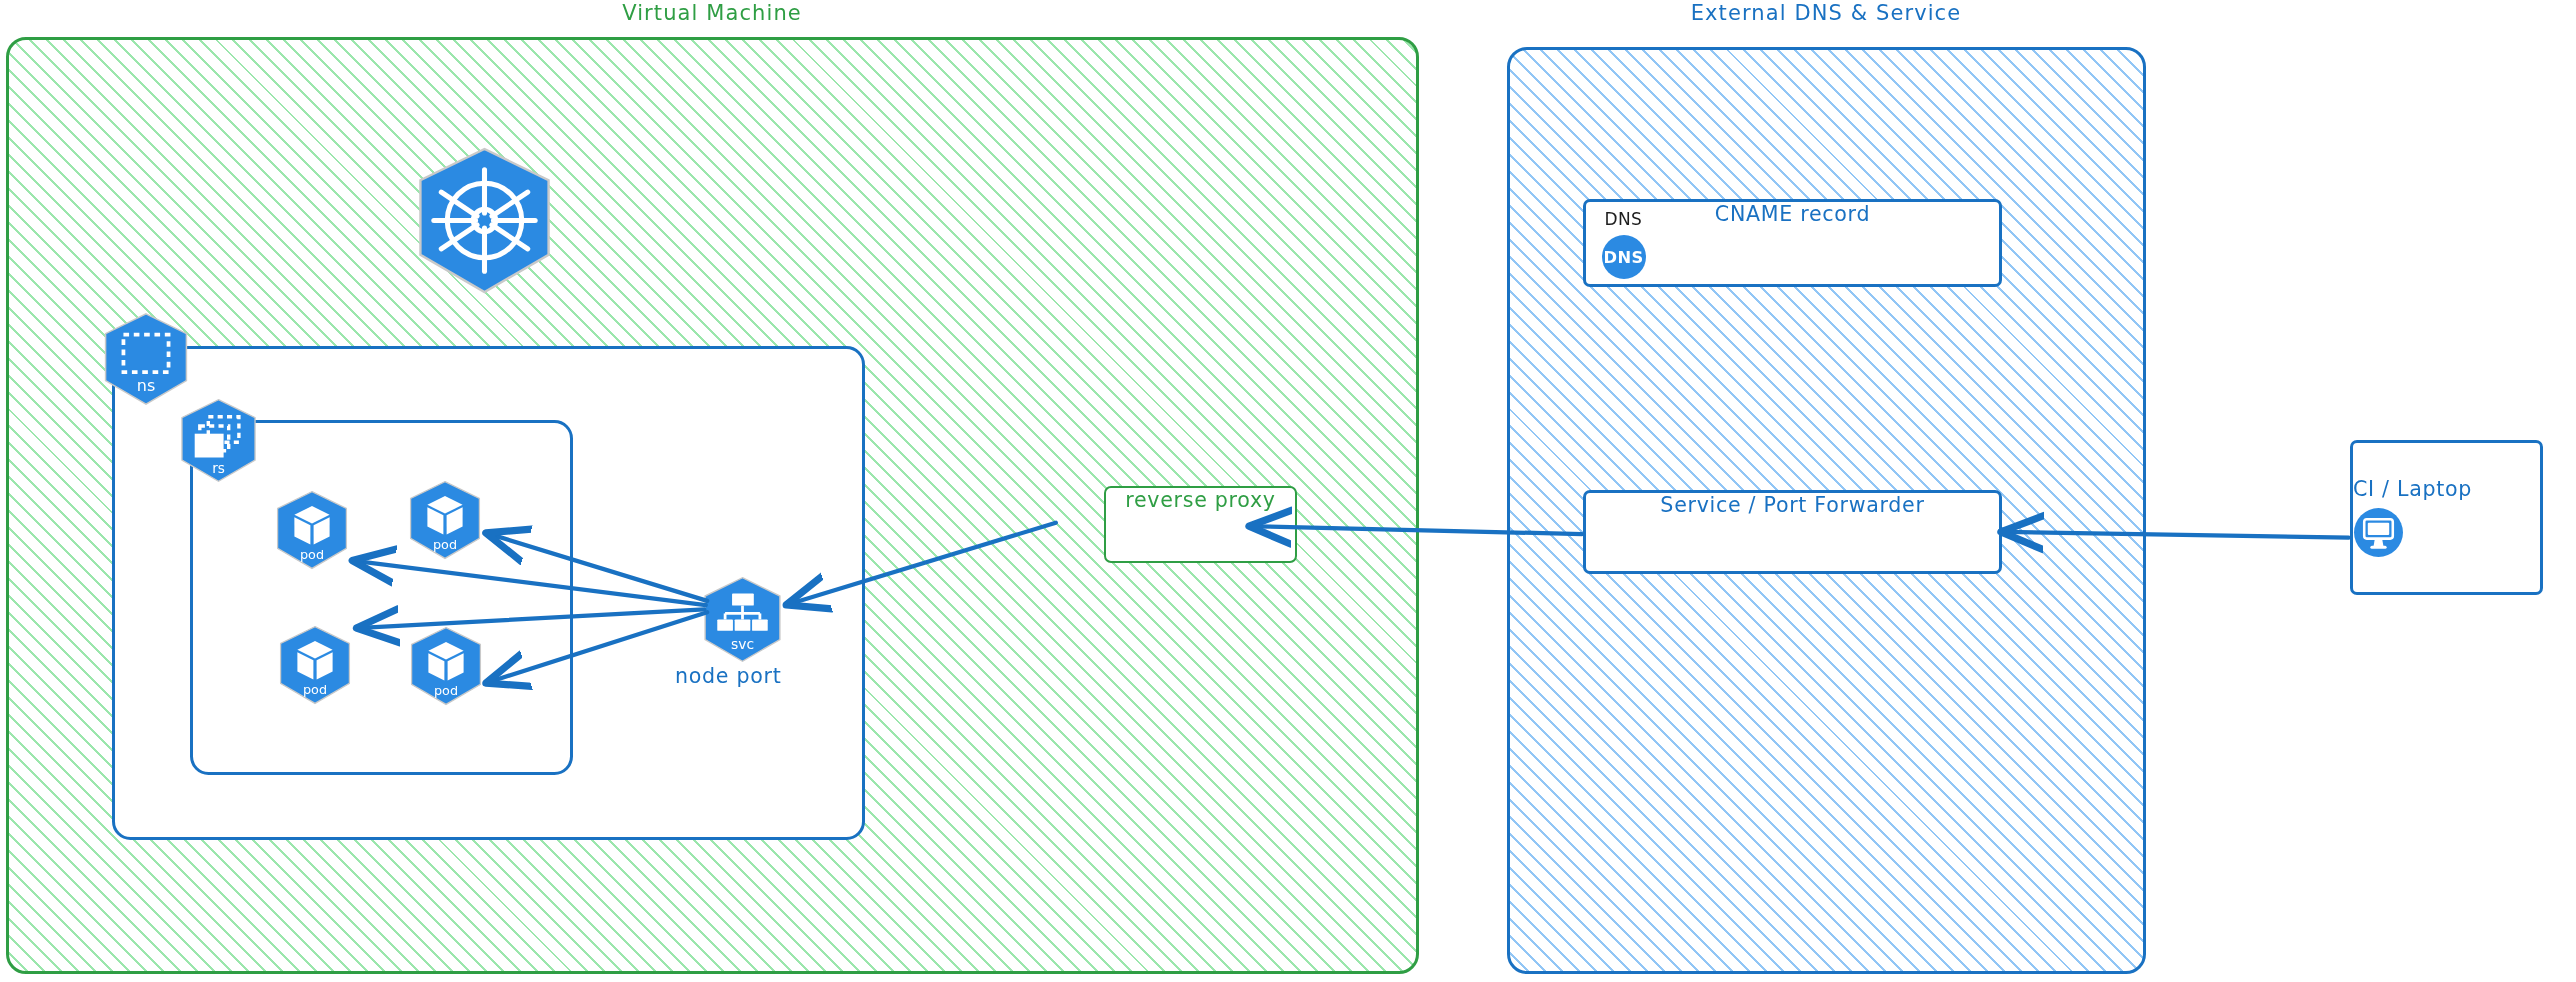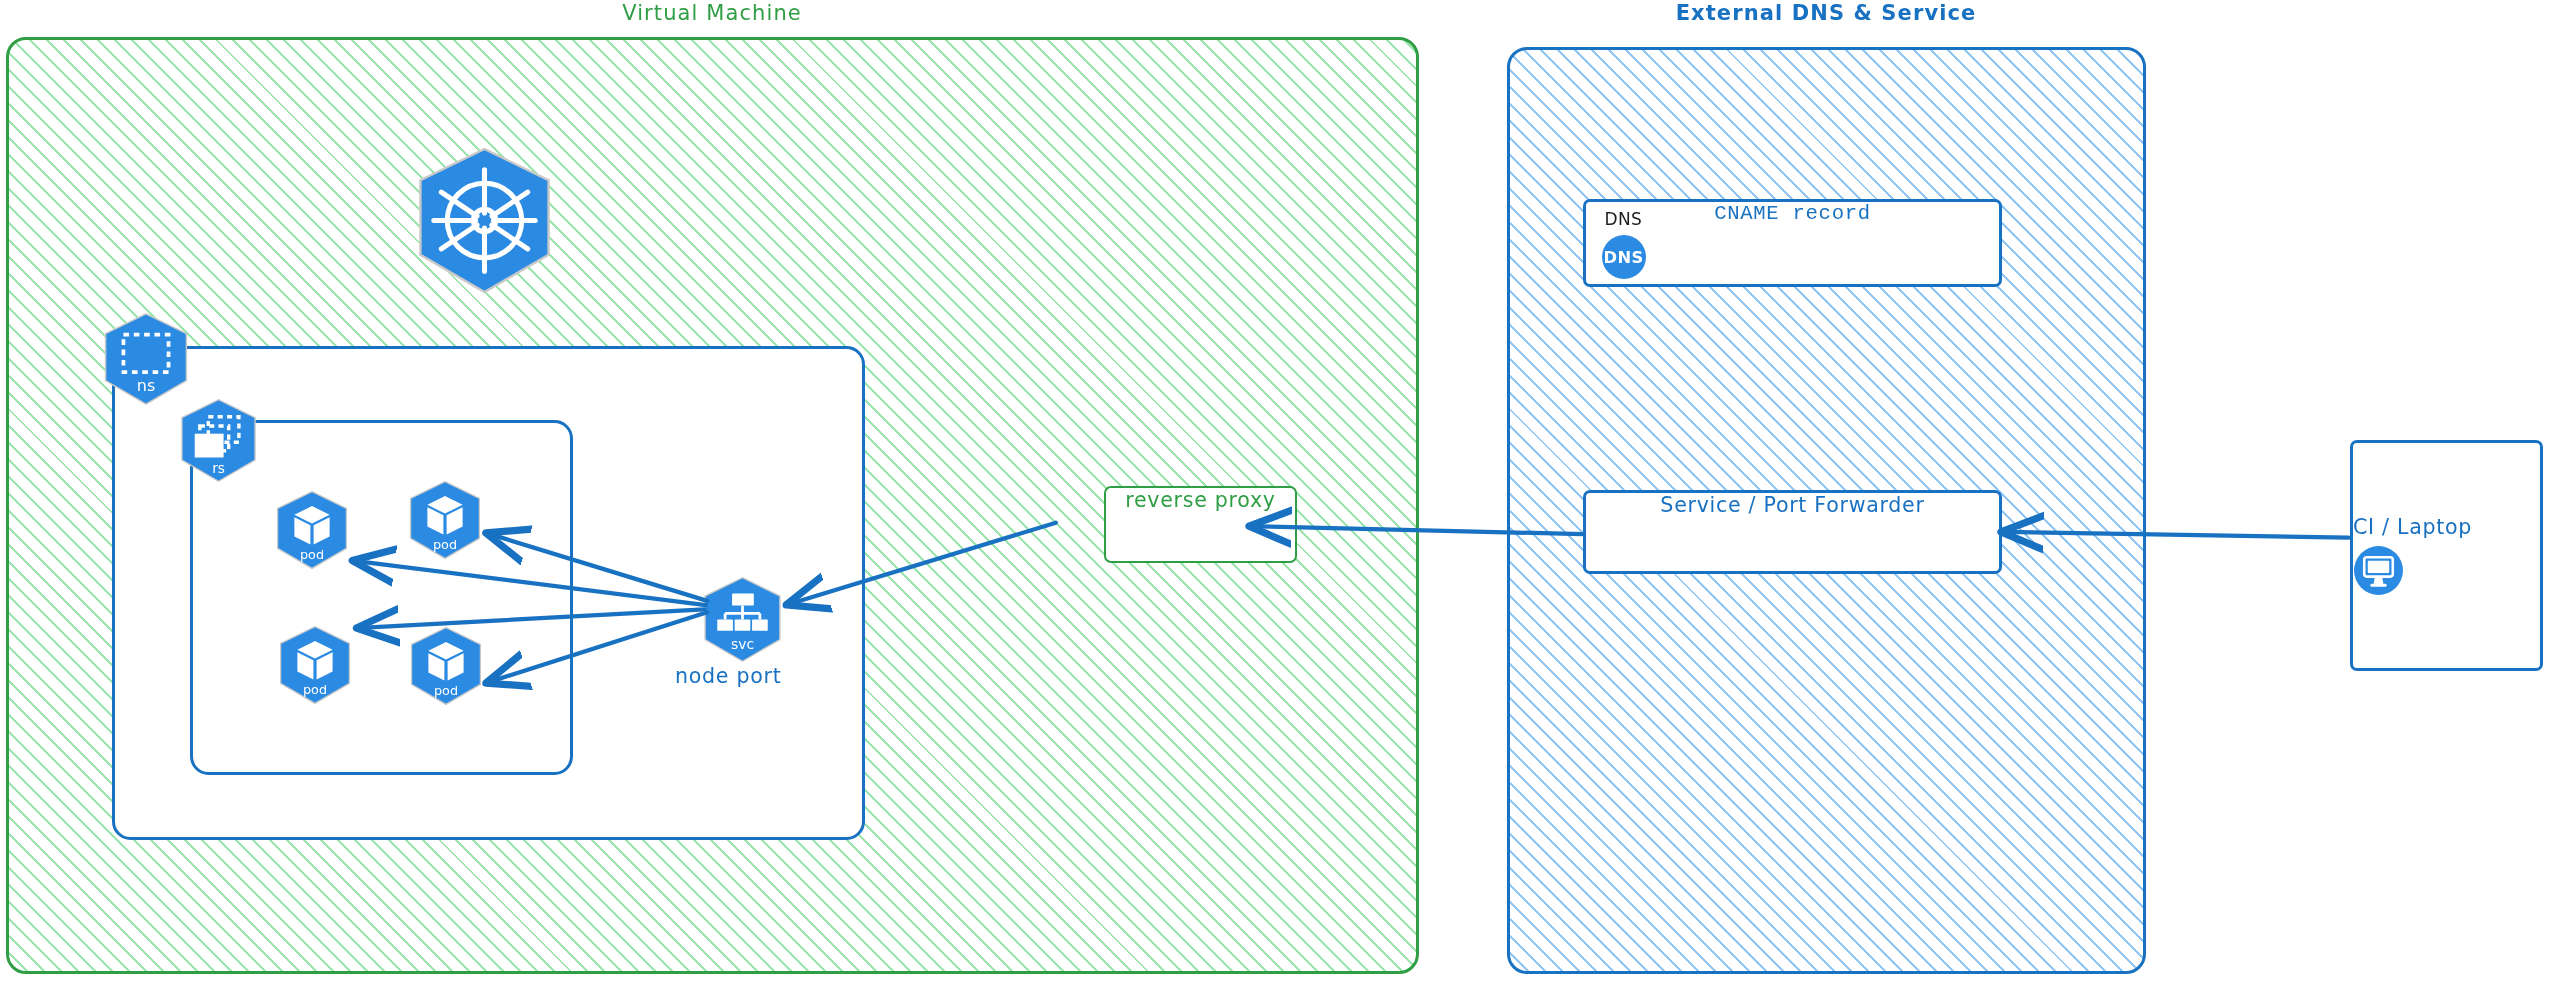"External DNS & Service" .group-title.blue { font-weight: bold -> none }
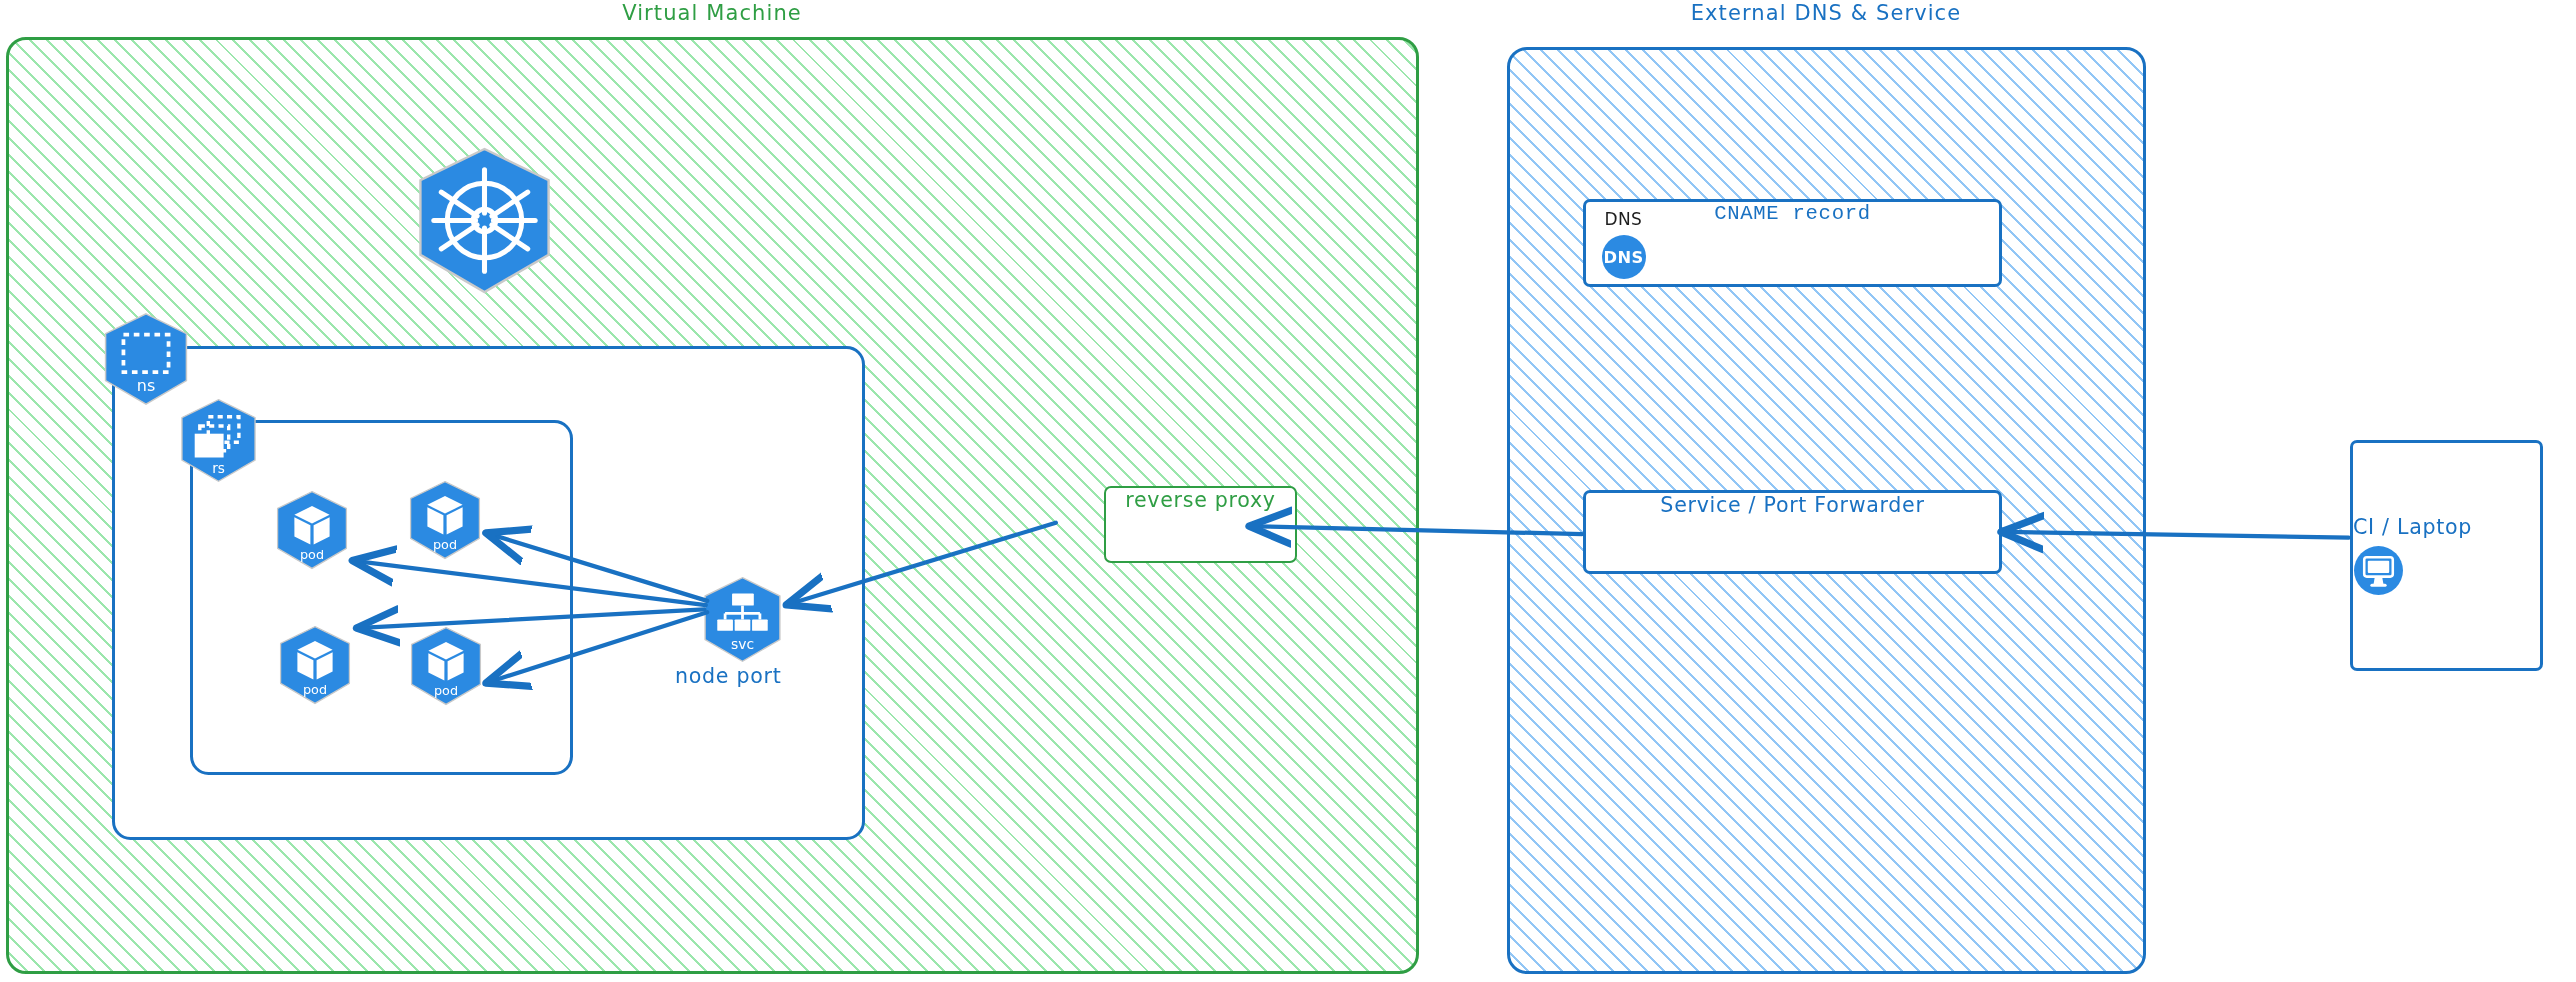"CNAME record" span.node-label { font-family: Liberation Mono, monospace -> none }
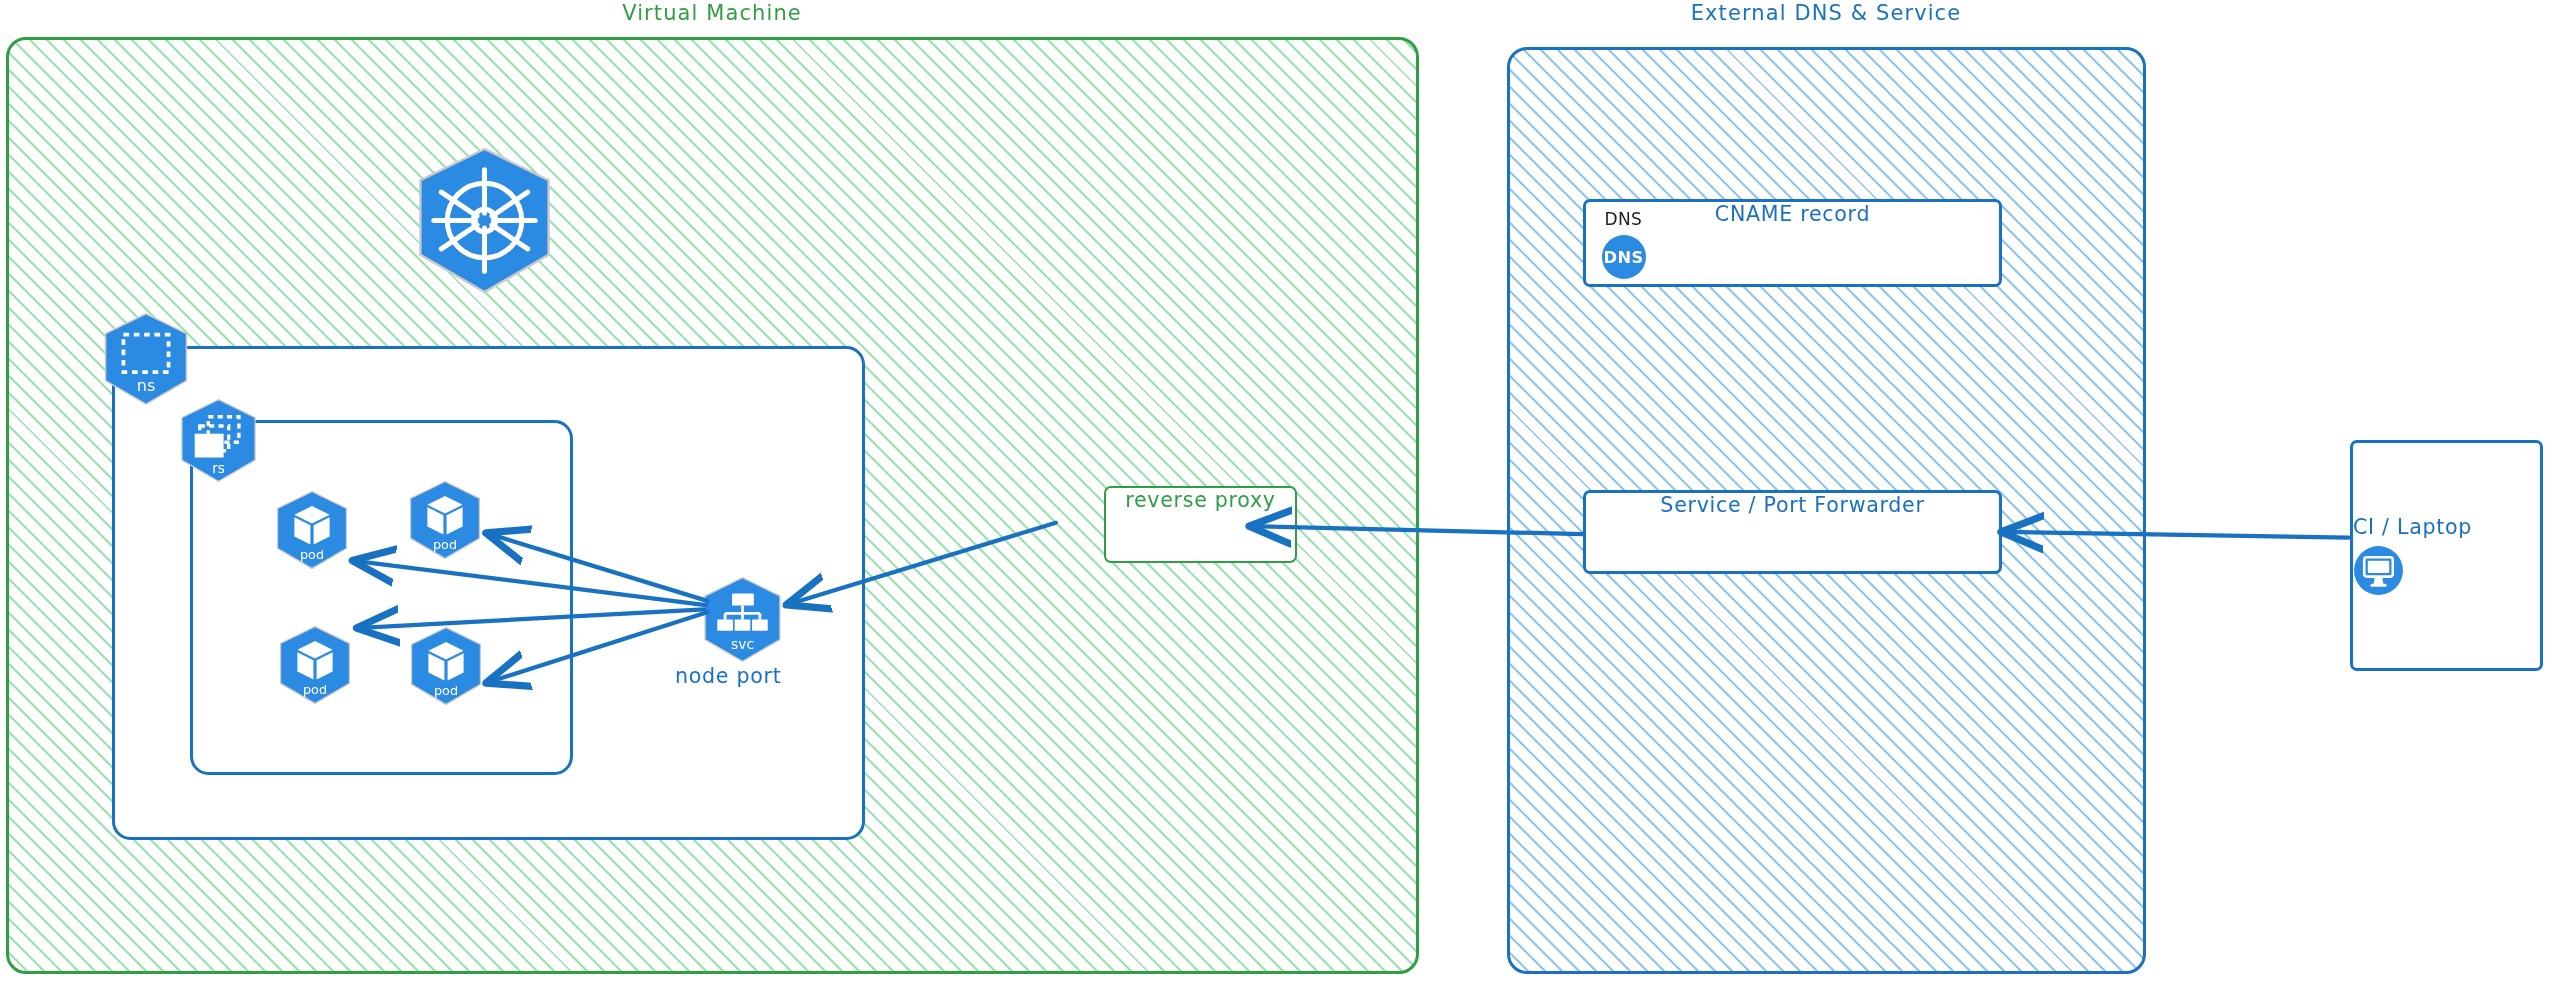"CI / Laptop" div.node-box { height: 231px -> 155px }
